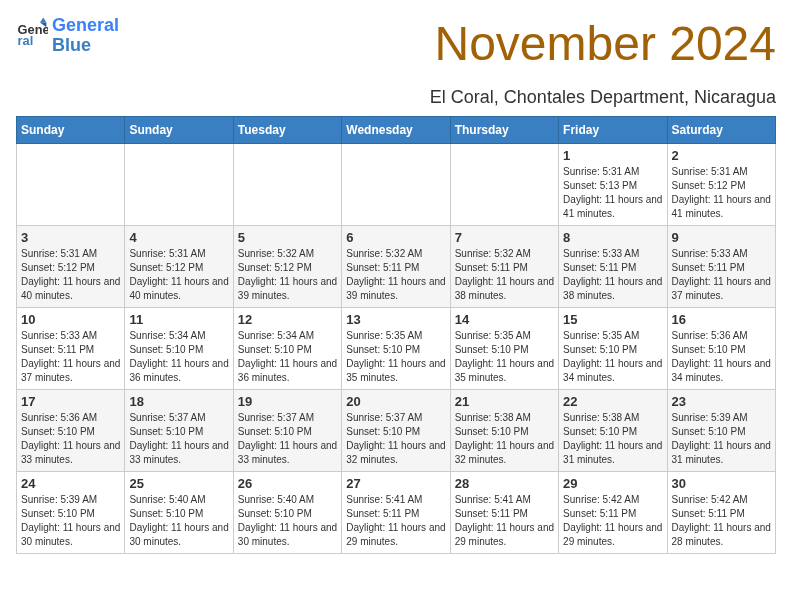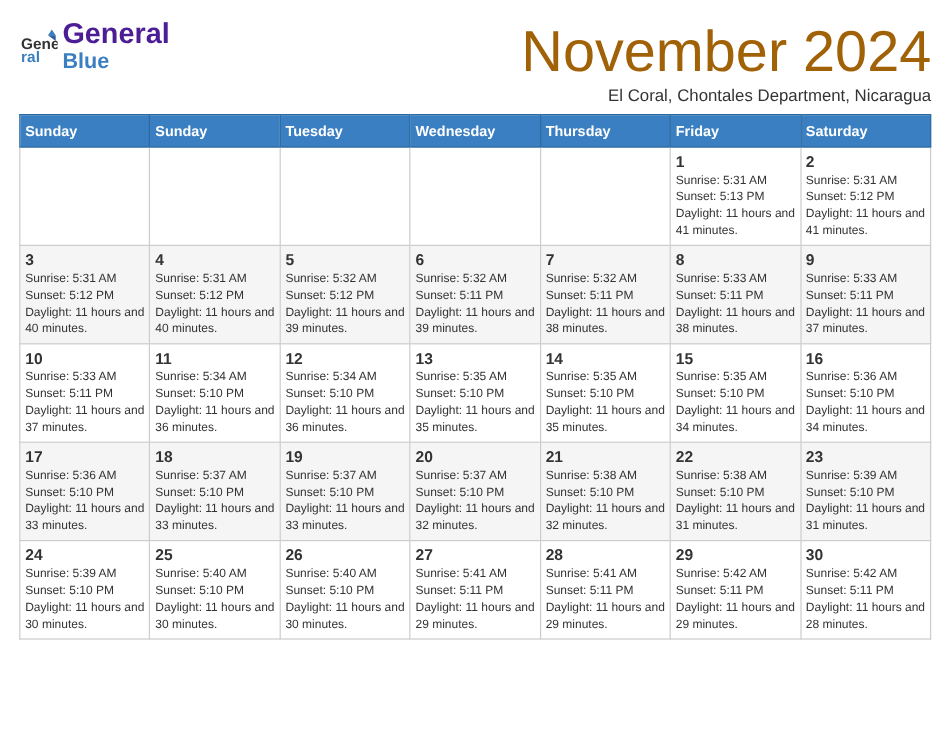"Gene" .logo { align-items: center -> none }
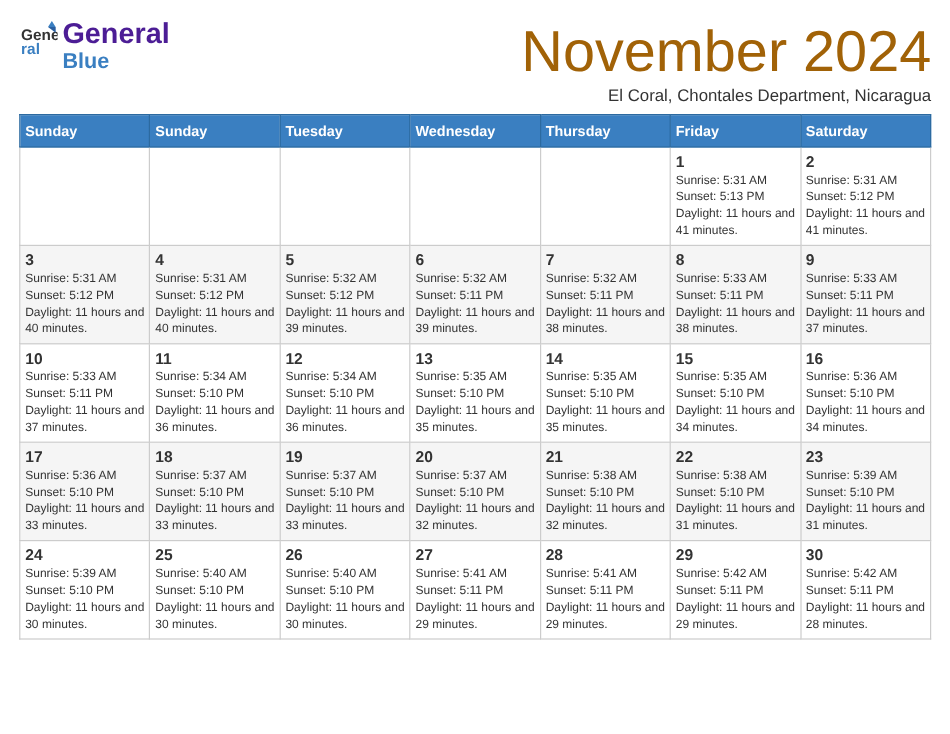"General" .logo-general { color: #4c1d95 -> #3b82f6; font-size: 24px -> 18px }
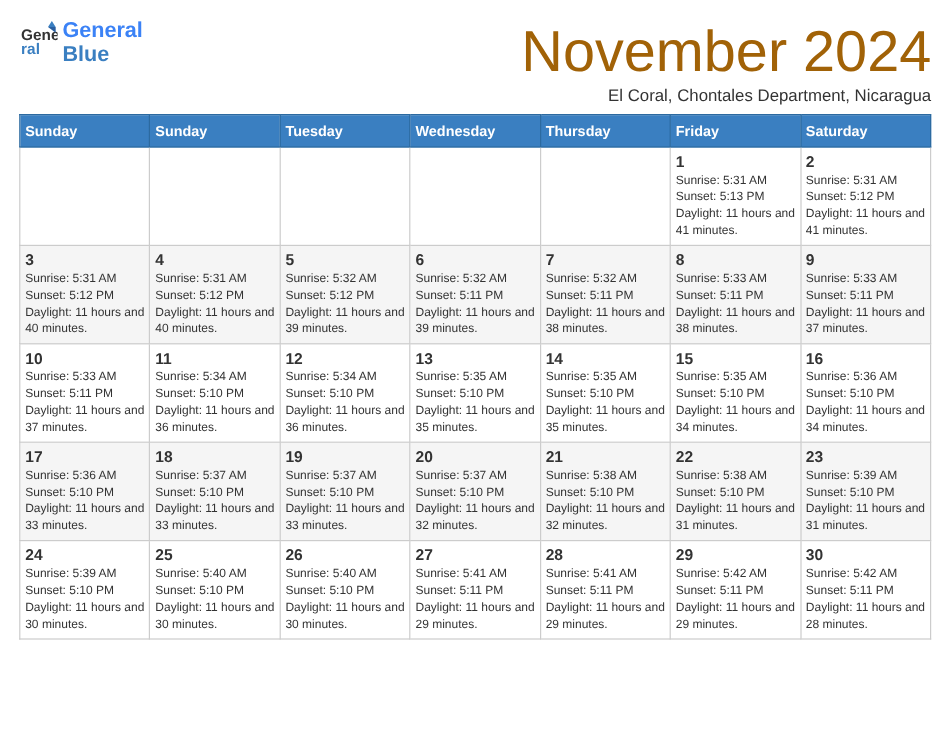"El Coral, Chontales Department," .location { font-size: 14px -> 18px; margin-top: 0 -> 16px }
